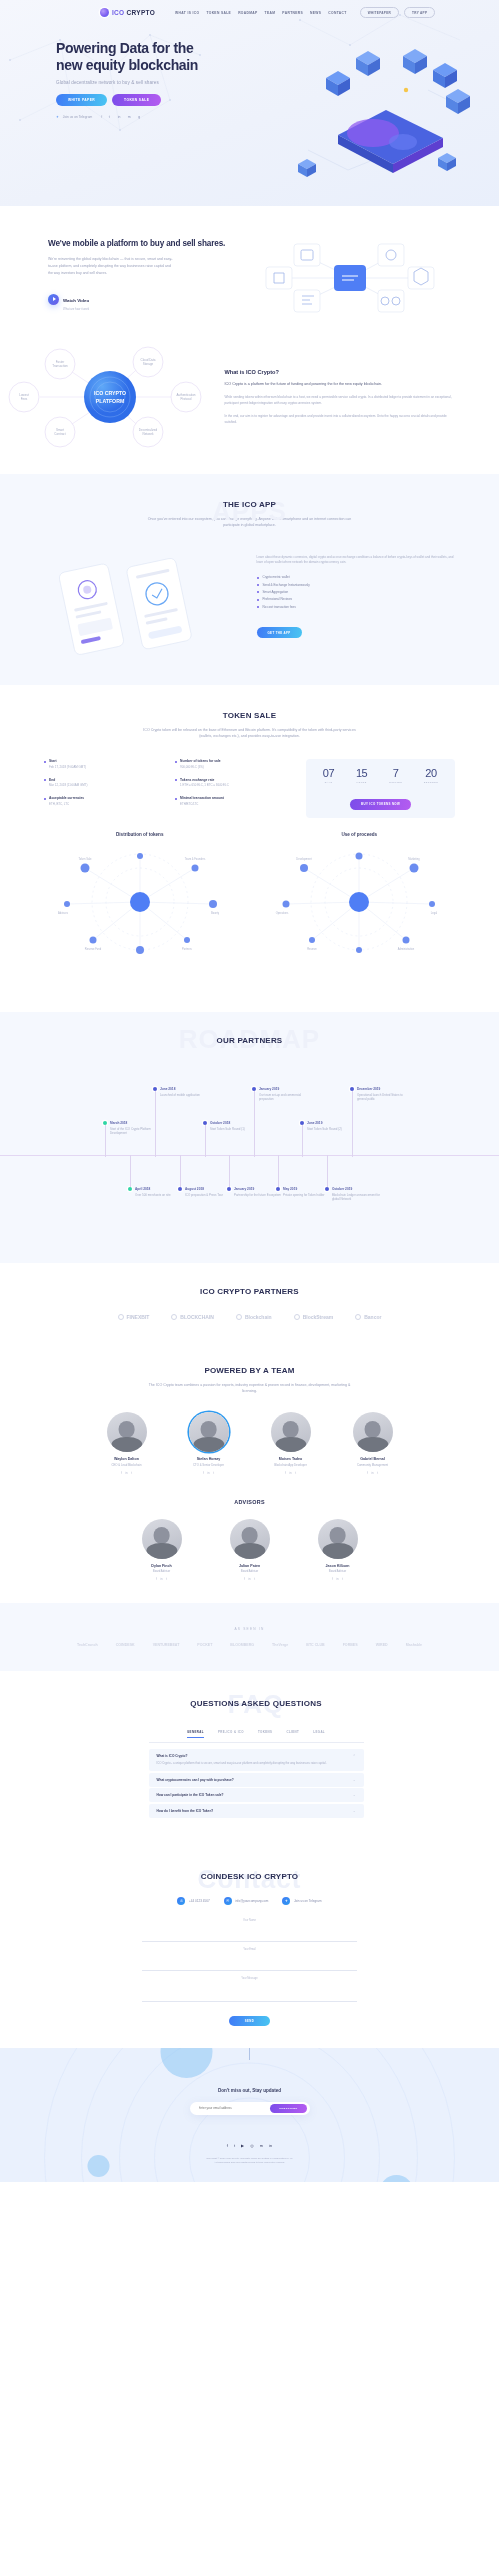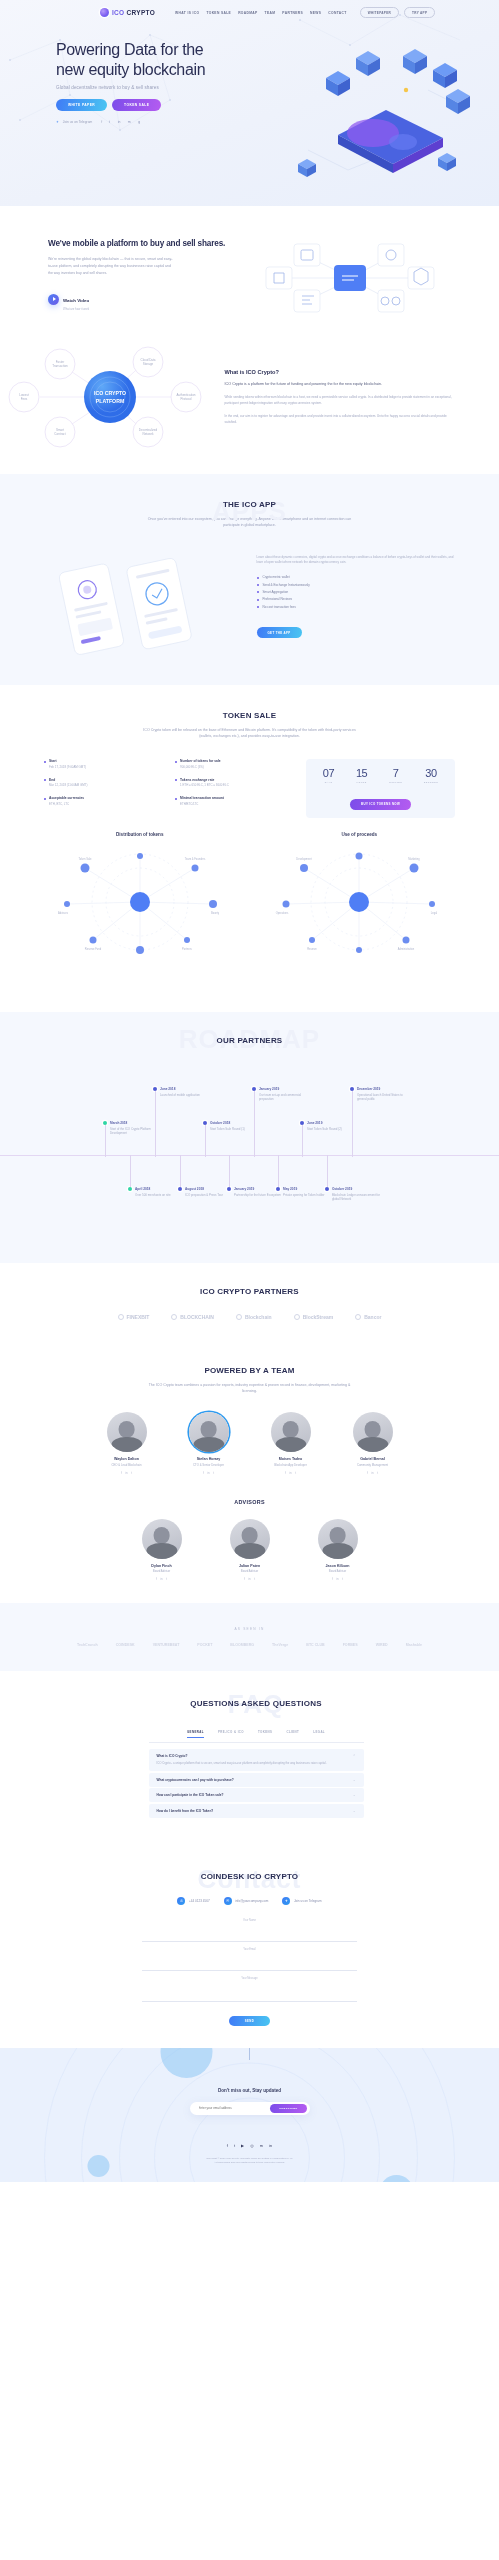"Powering Data for the new" .hero-h1 { font-size: 16px -> 14px; font-weight: 400 -> 700 }
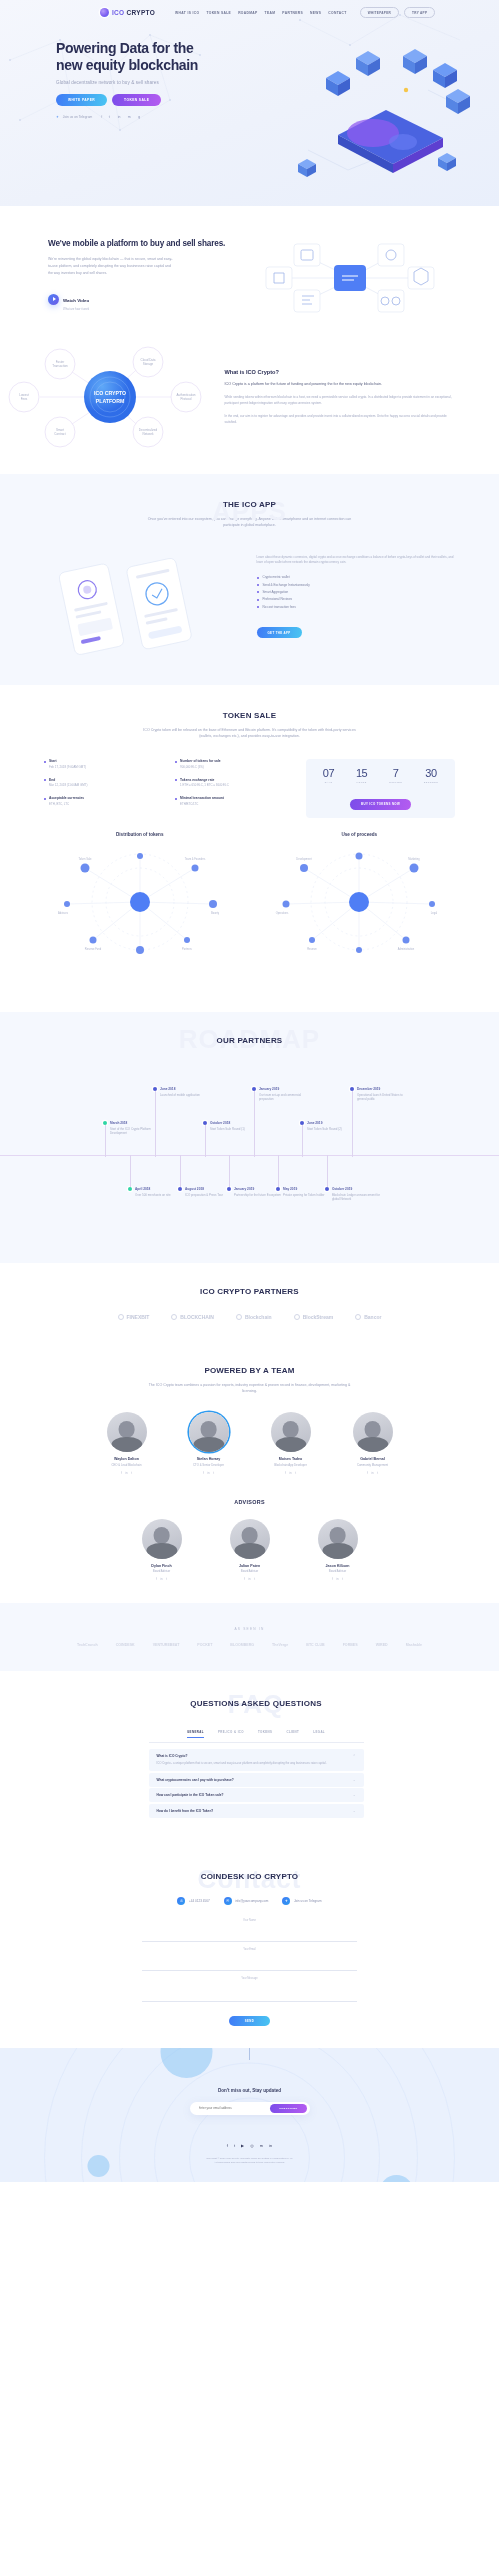"30" div.n { text: 30 -> 20 }
